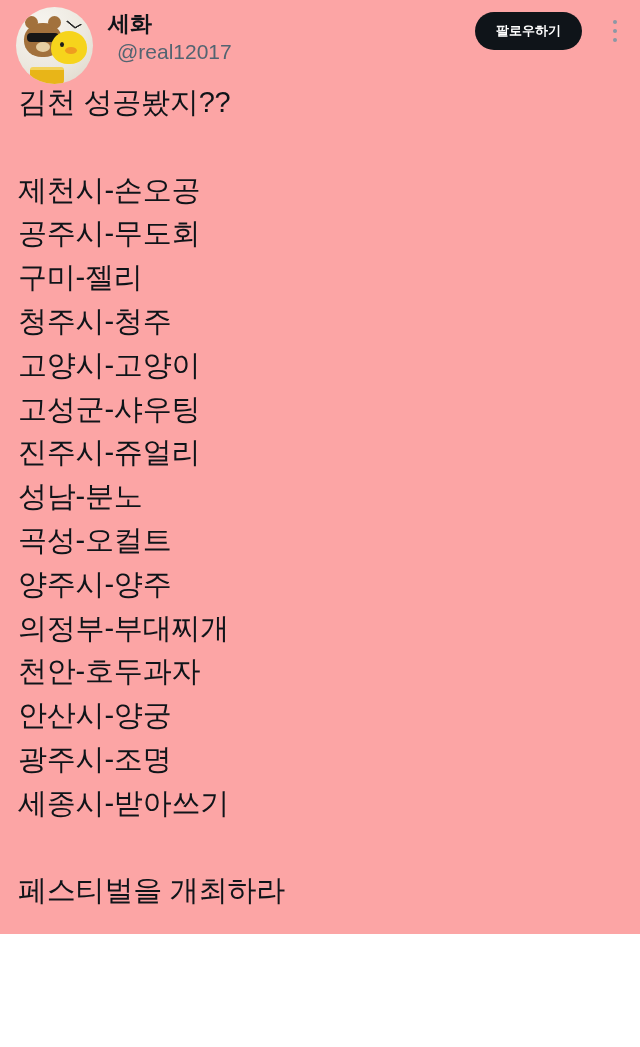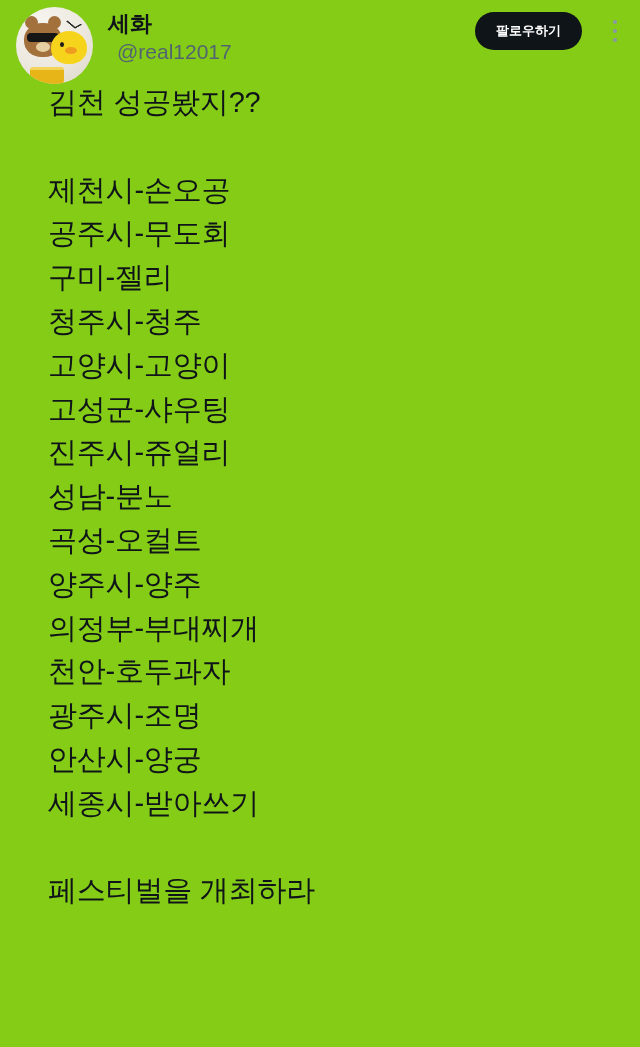"세화" .page { background: #84cc16 -> #fca5a5; height: 1047px -> 934px }
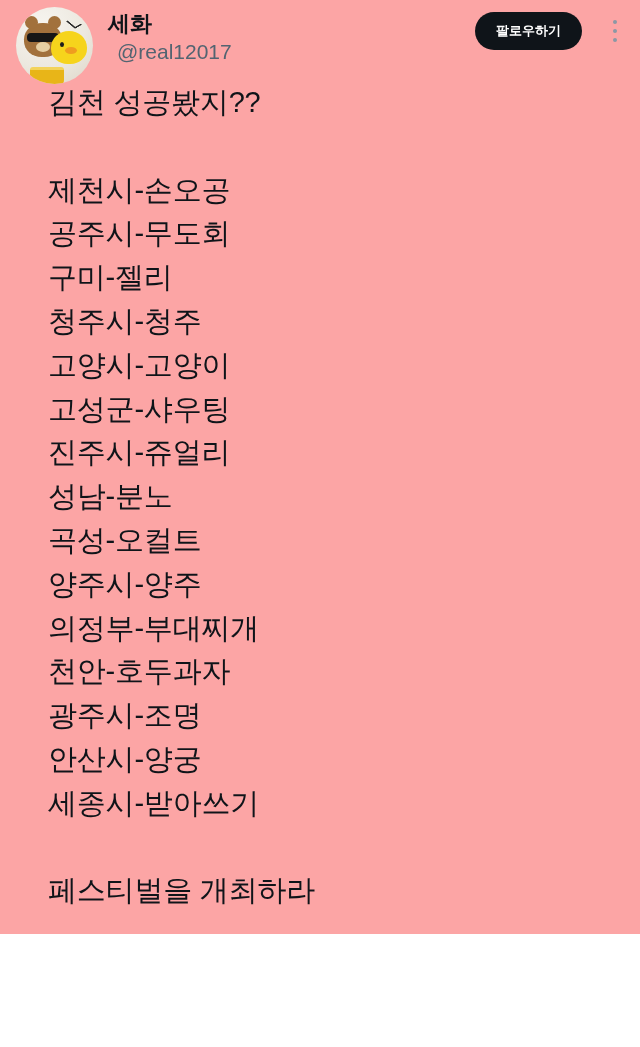"김천 성공봤지??" .tweet-body { margin-left: 30px -> none }
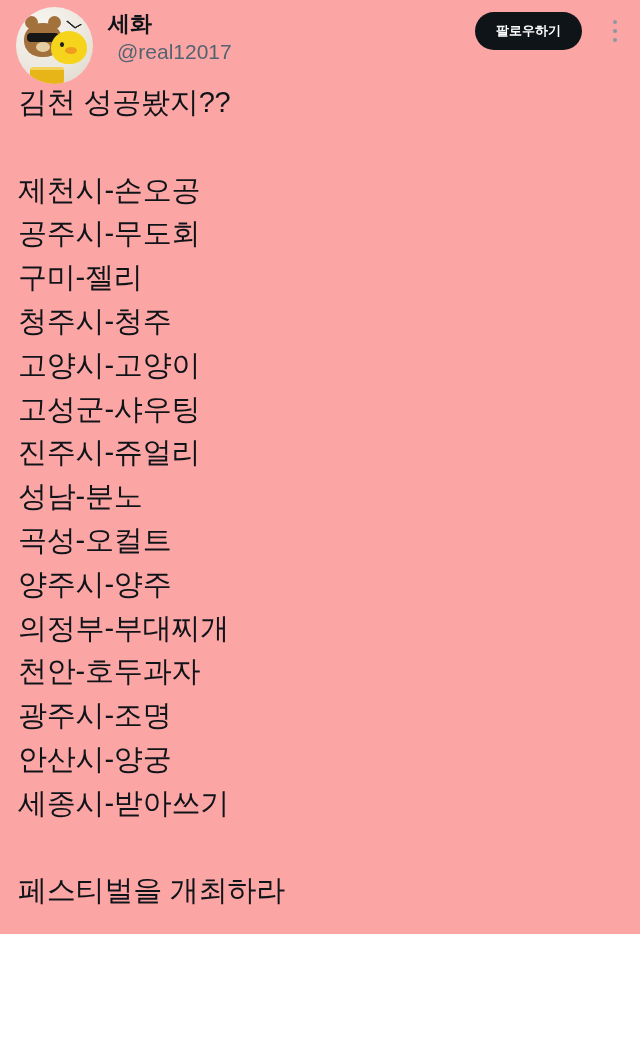"광주시-조명" div.tweet-line { order: before "안산시-양궁" -> after "안산시-양궁" }
